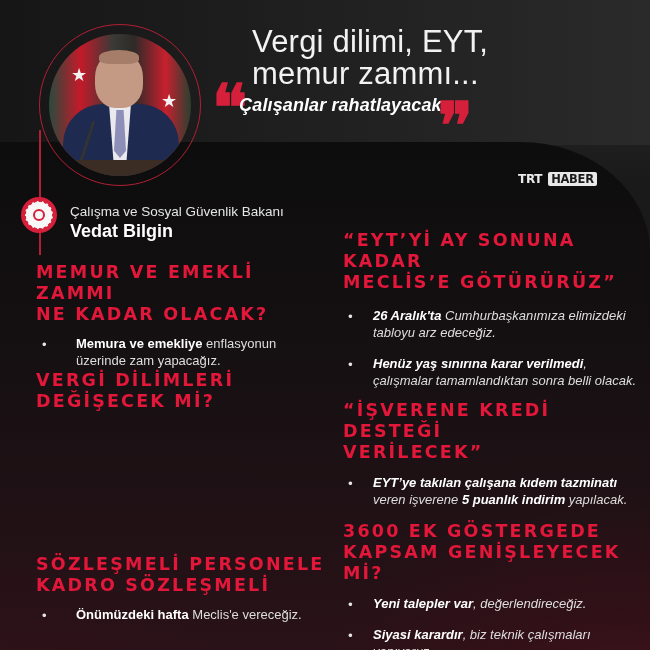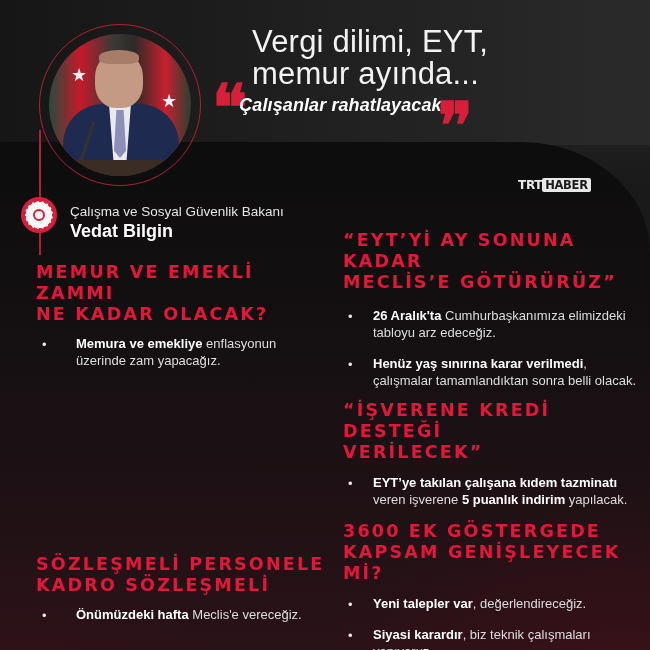"memur ayında..." div.line2 { text: ayında -> zammı }
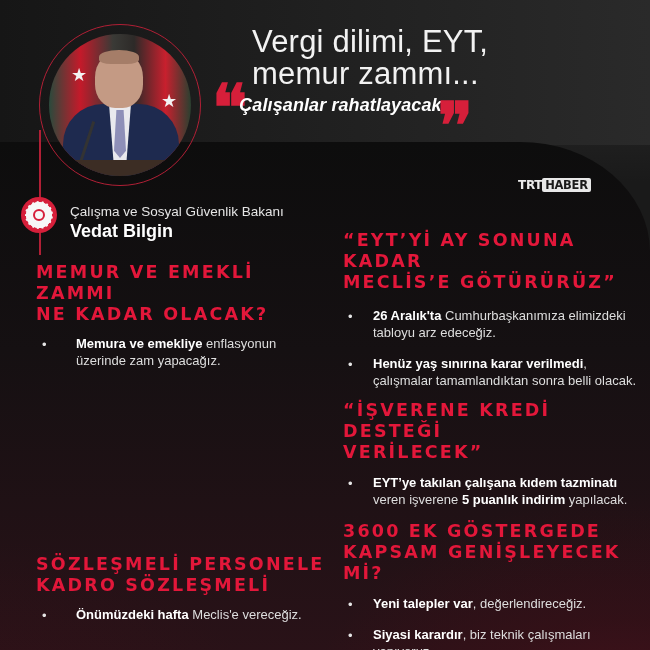"TRT" .trt-logo { gap: 0 -> 6px; top: 178px -> 172px }
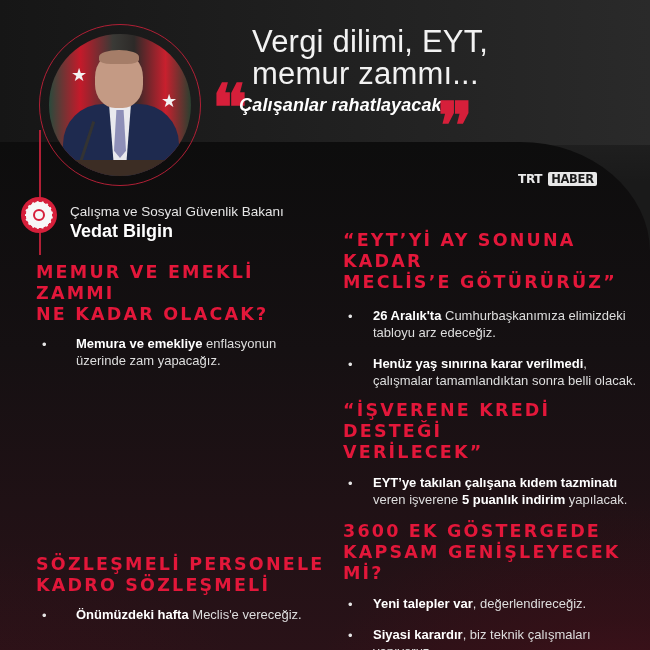"26 Aralık'ta Cumhurbaşkanımıza" .right .bullets li { font-style: none -> italic }
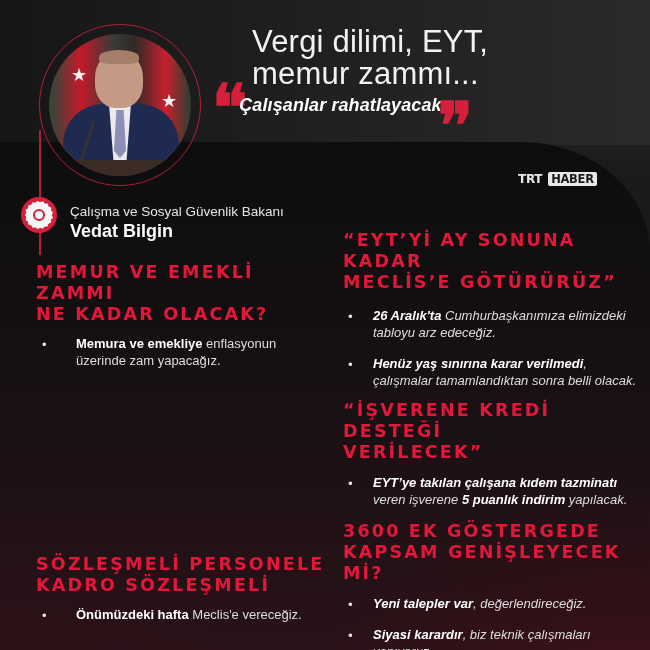"VERGİ DİLİMLERİ" div.sec-title { html: none -> <div> <div>VERGİ DİLİMLERİ</div> <div>DEĞİŞECEK Mİ?</div> </div> }
